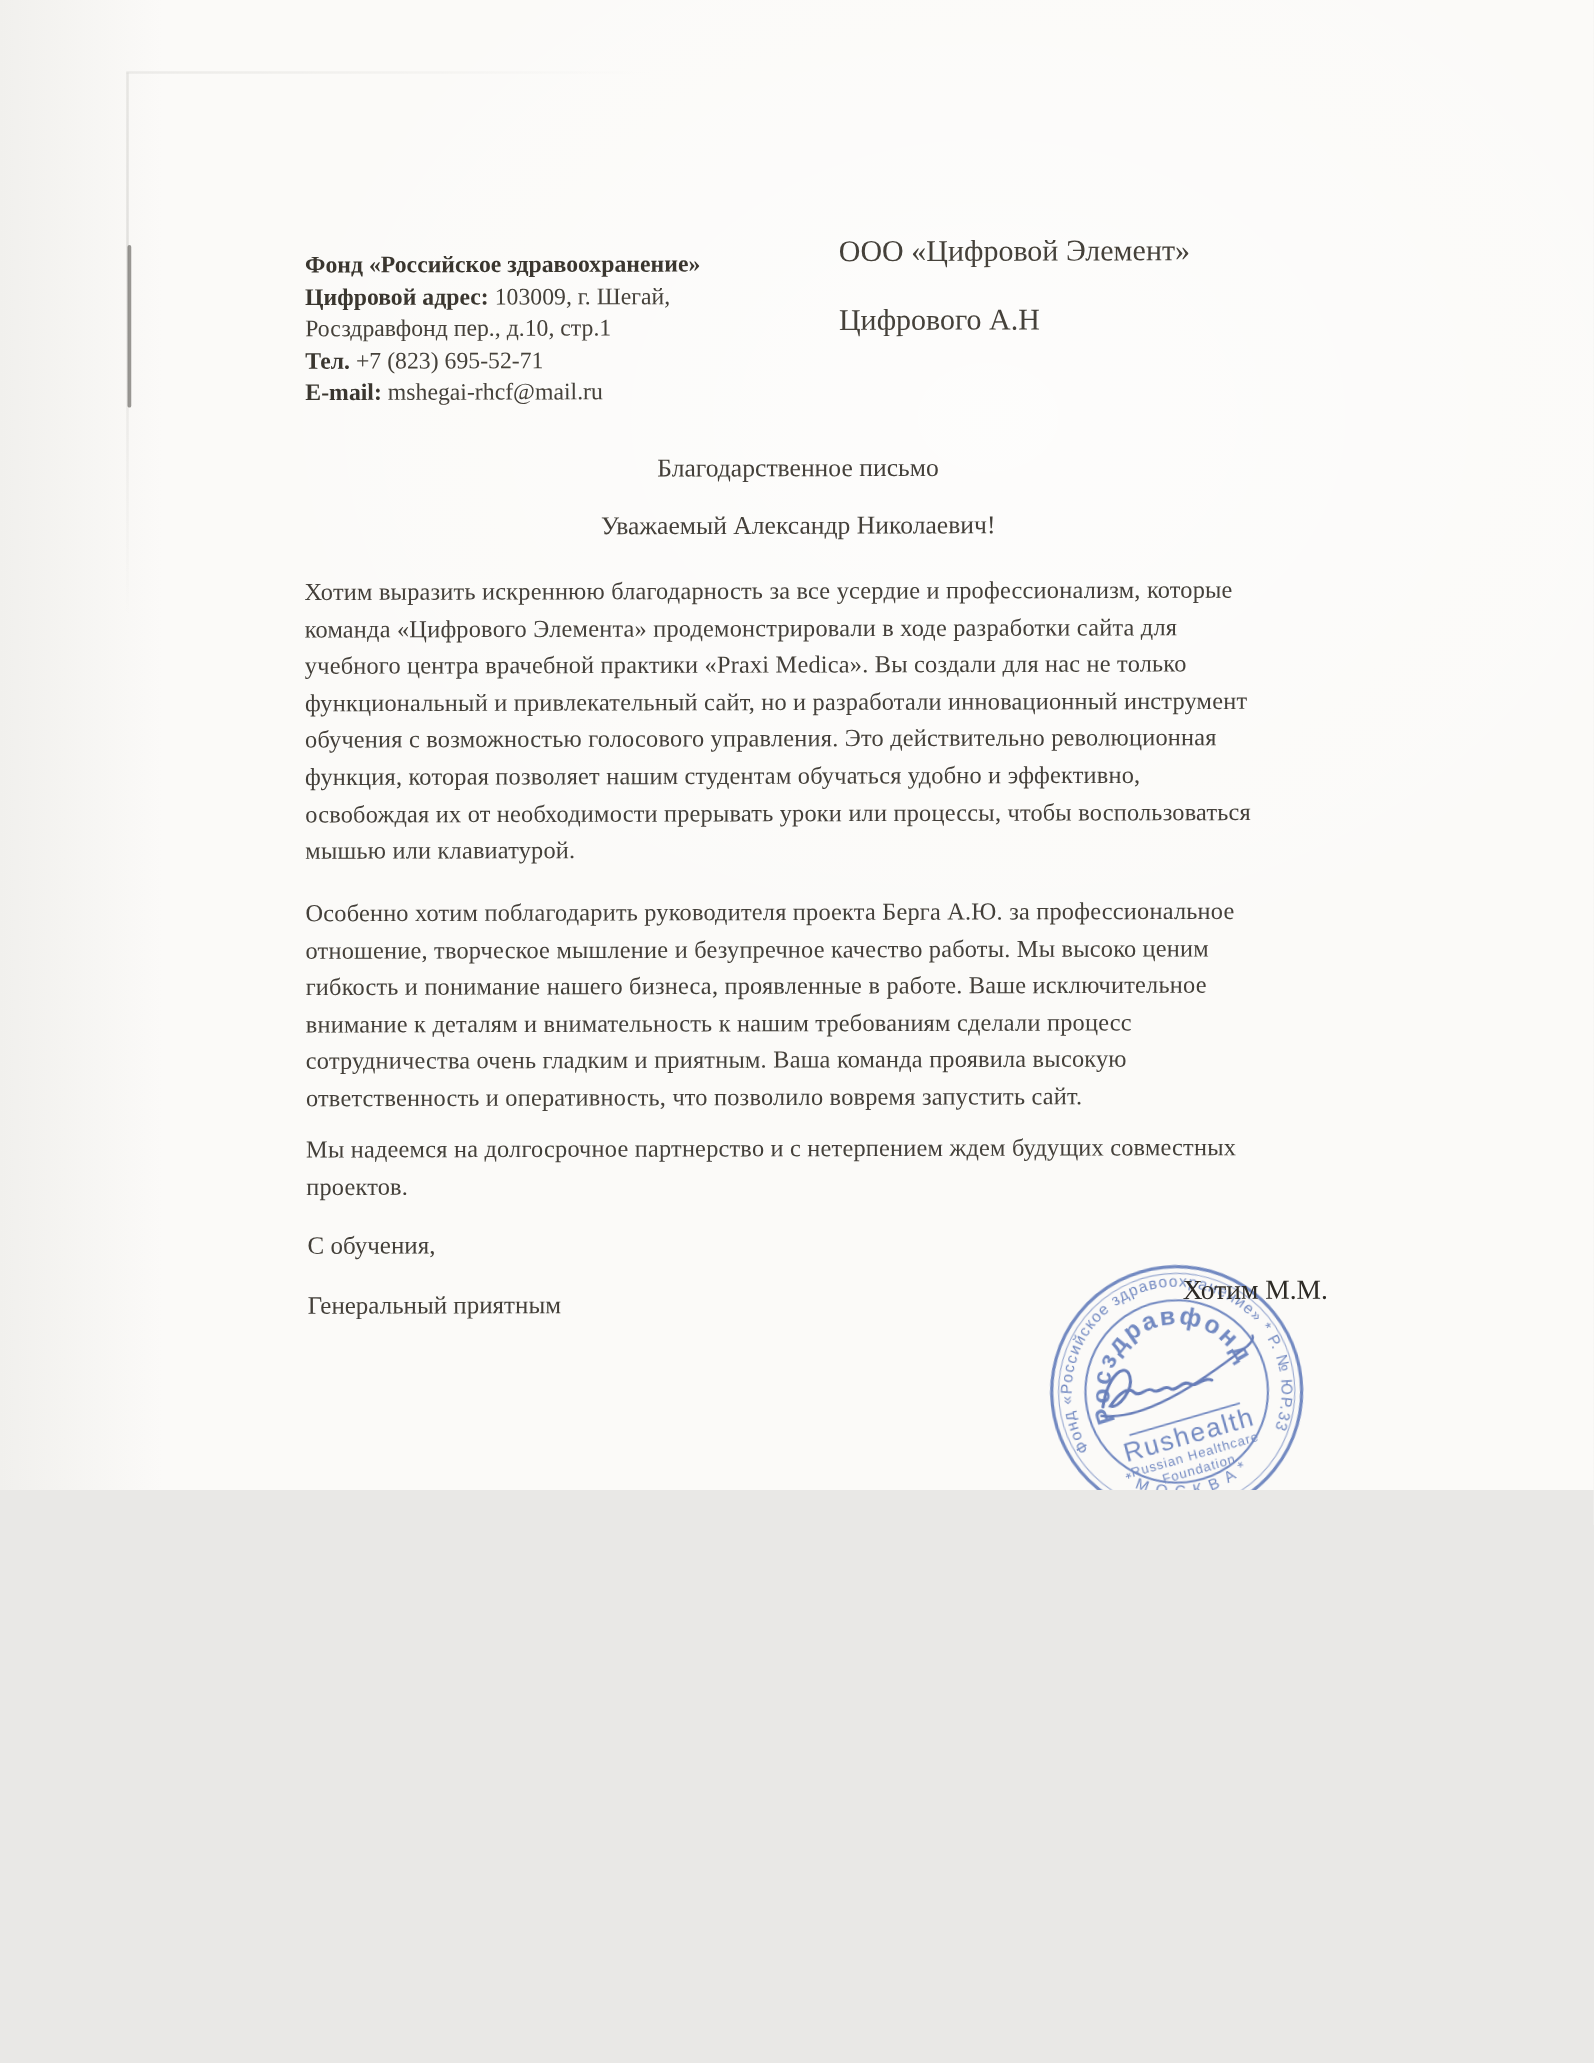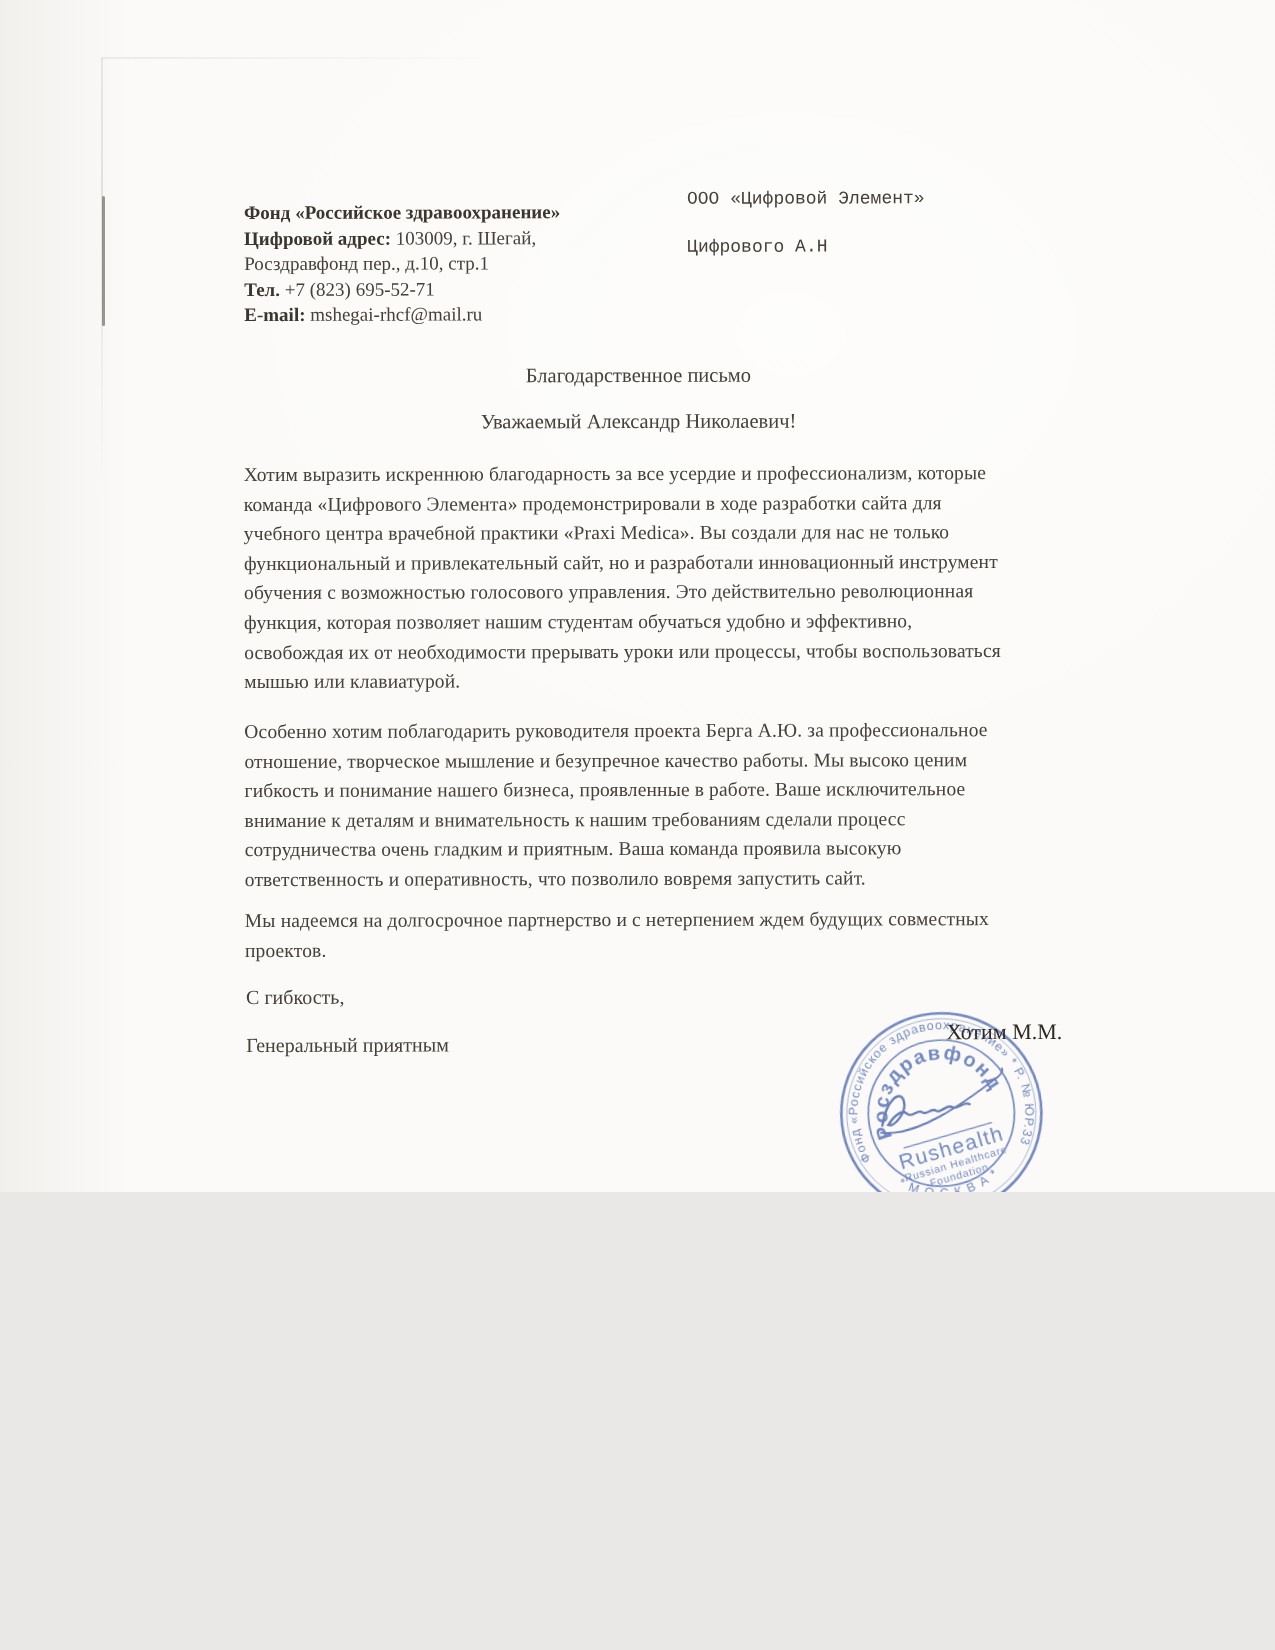"ООО «Цифровой Элемент»" .recipient { font-family: Liberation Mono, monospace -> none; font-size: 18px -> 24px; left: 688px -> 672px }
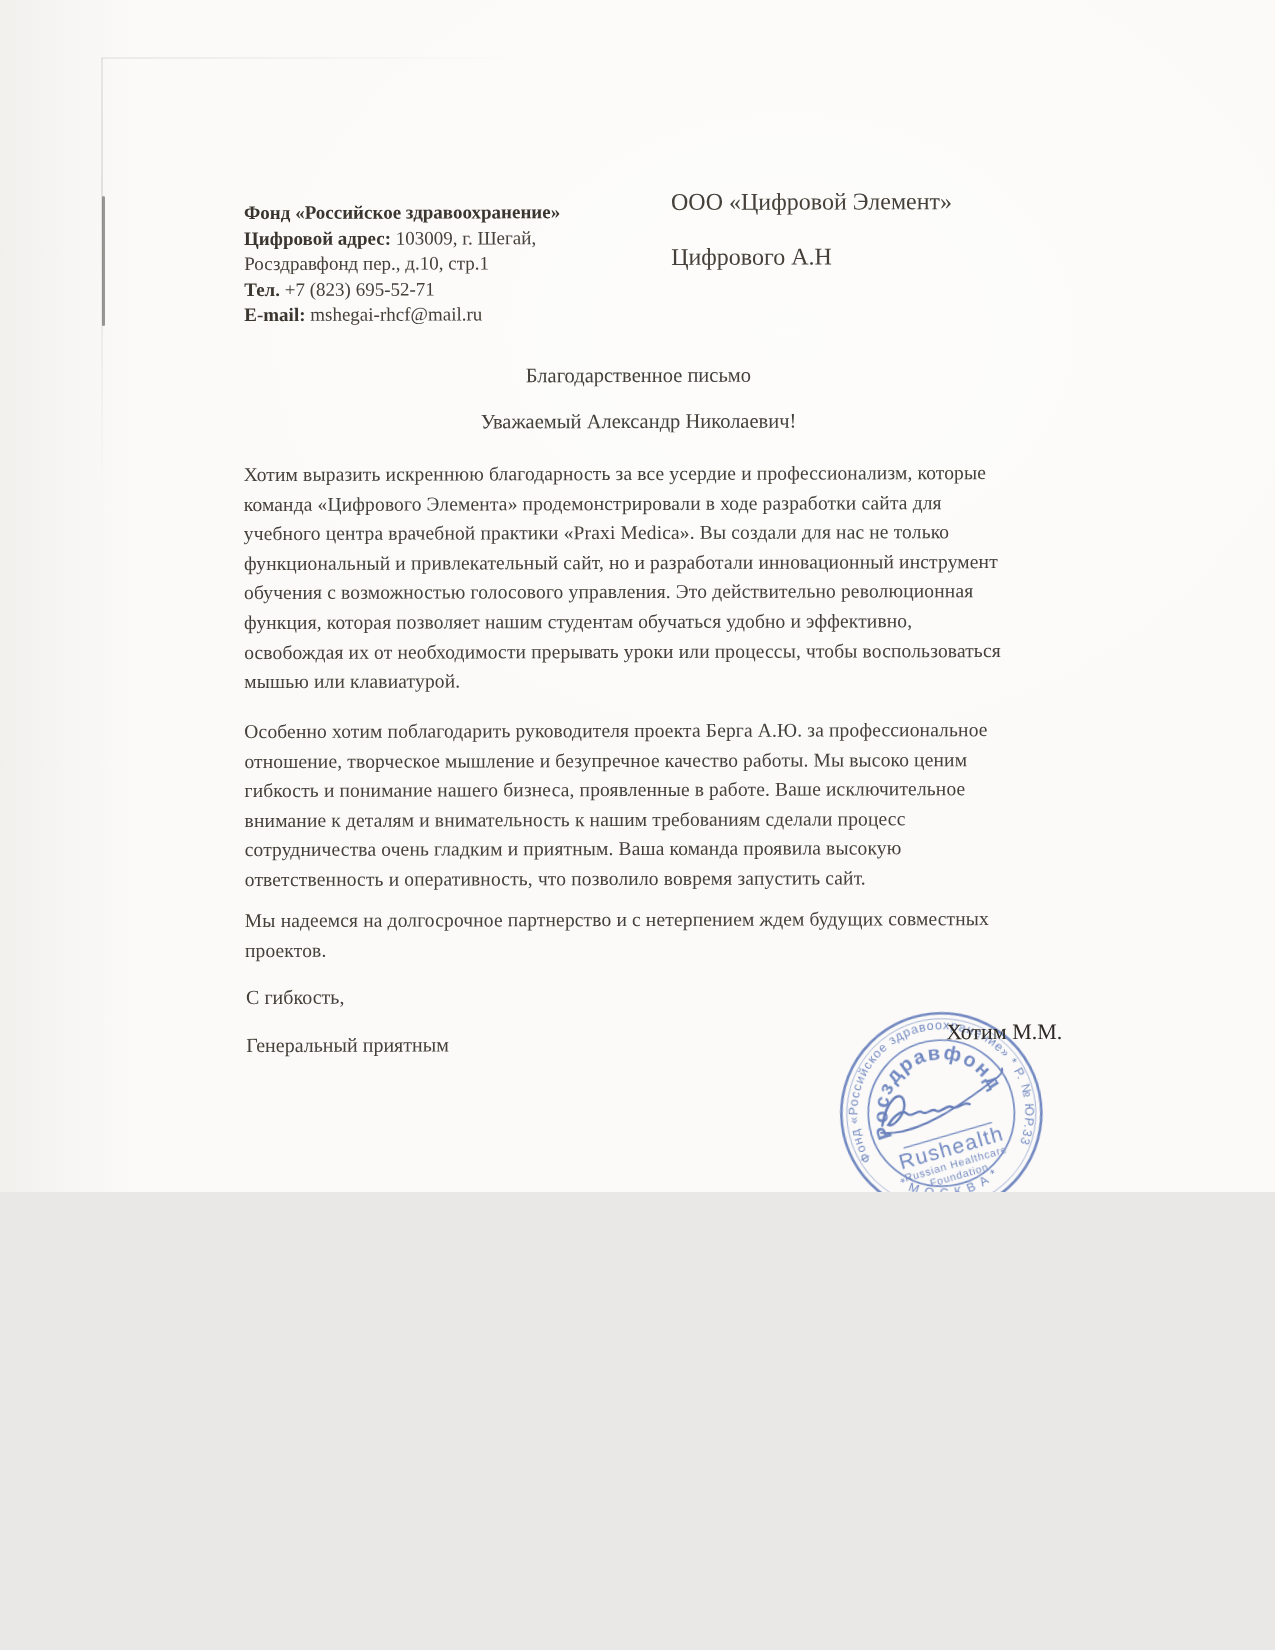"С гибкость," div.abs { text: гибкость -> обучения }
